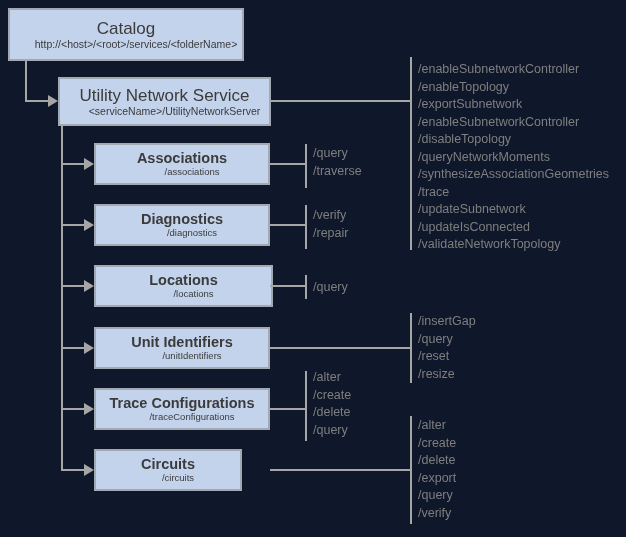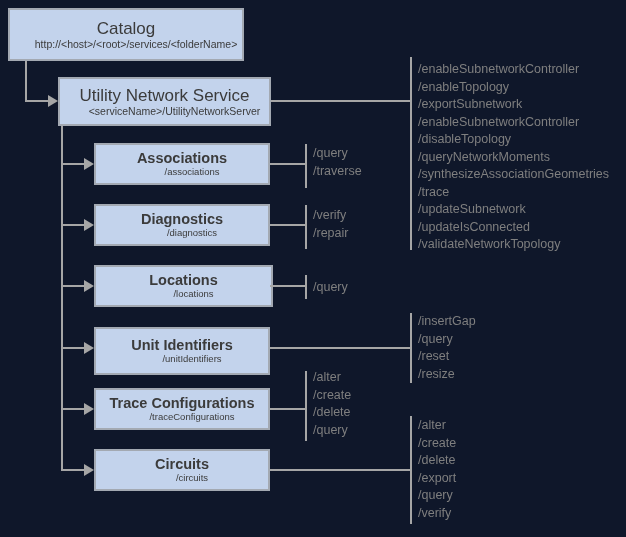"Unit Identifiers" div.box { height: 48px -> 42px }
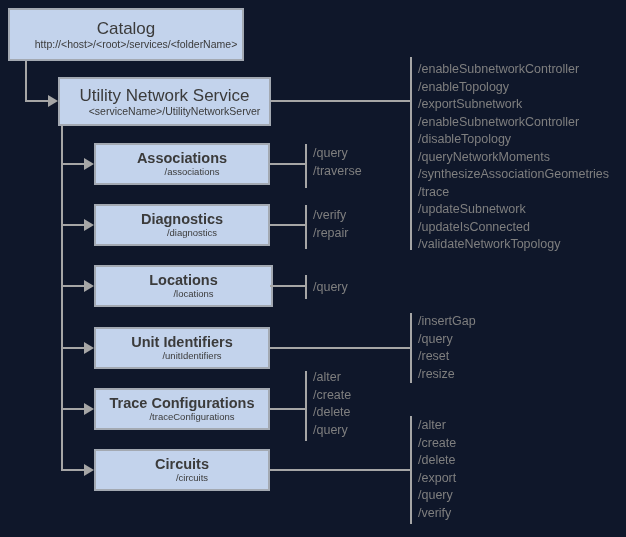"Circuits" div.box { width: 176px -> 148px }
